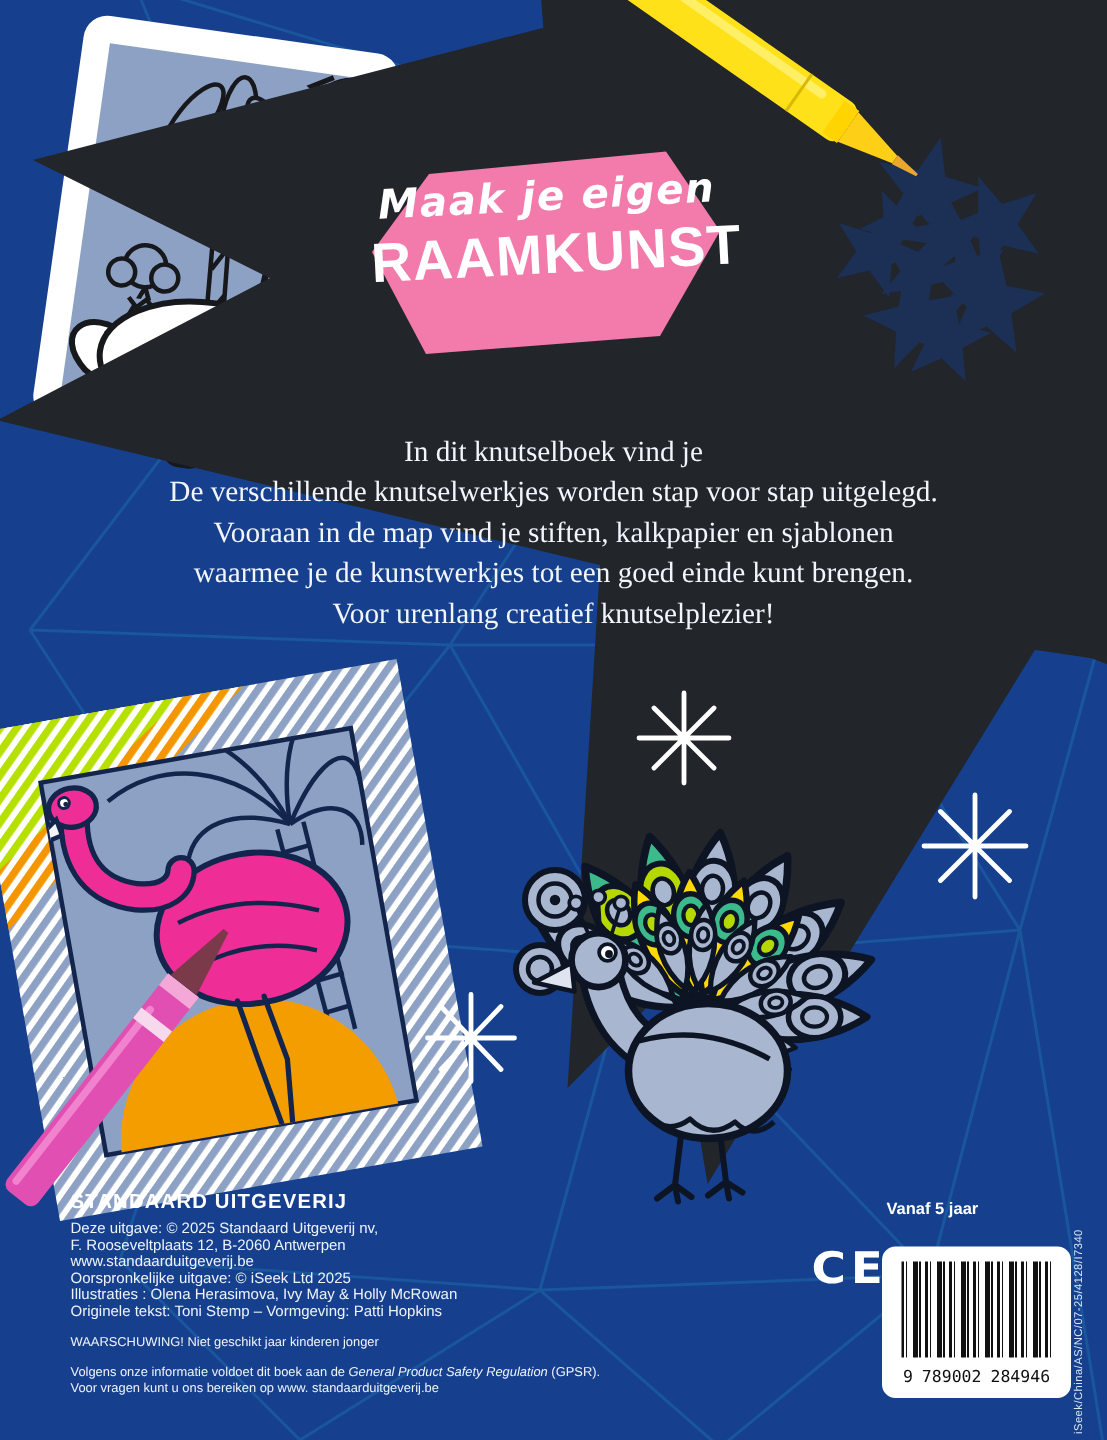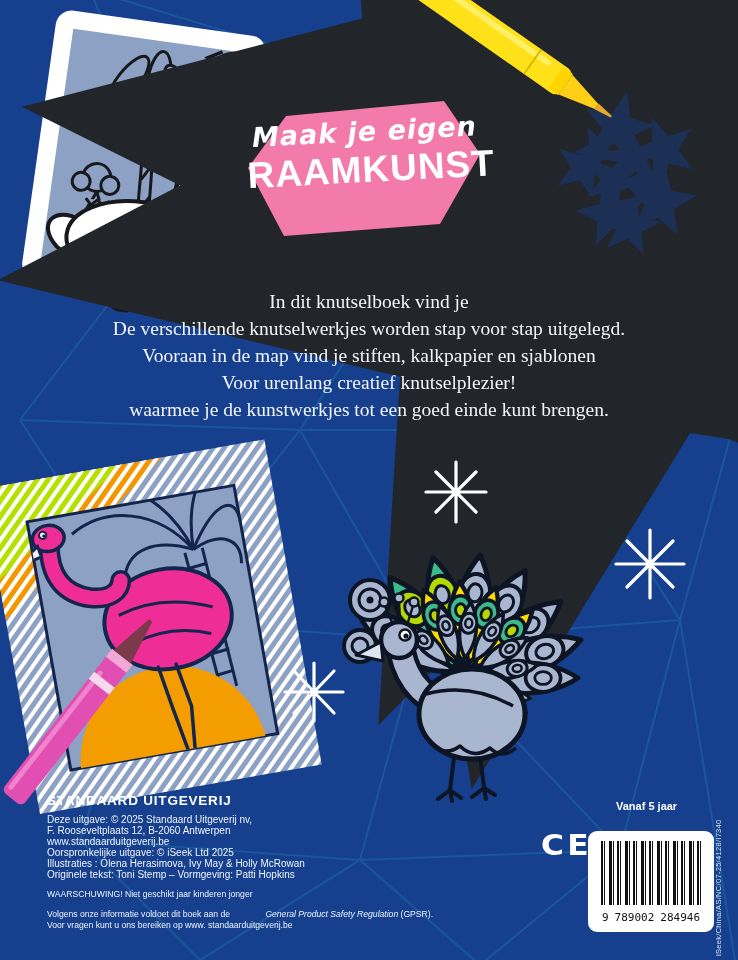"Voor urenlang creatief knutselplezier!" div { order: before "waarmee je de kunstwerkjes tot" -> after "waarmee je de kunstwerkjes tot" }
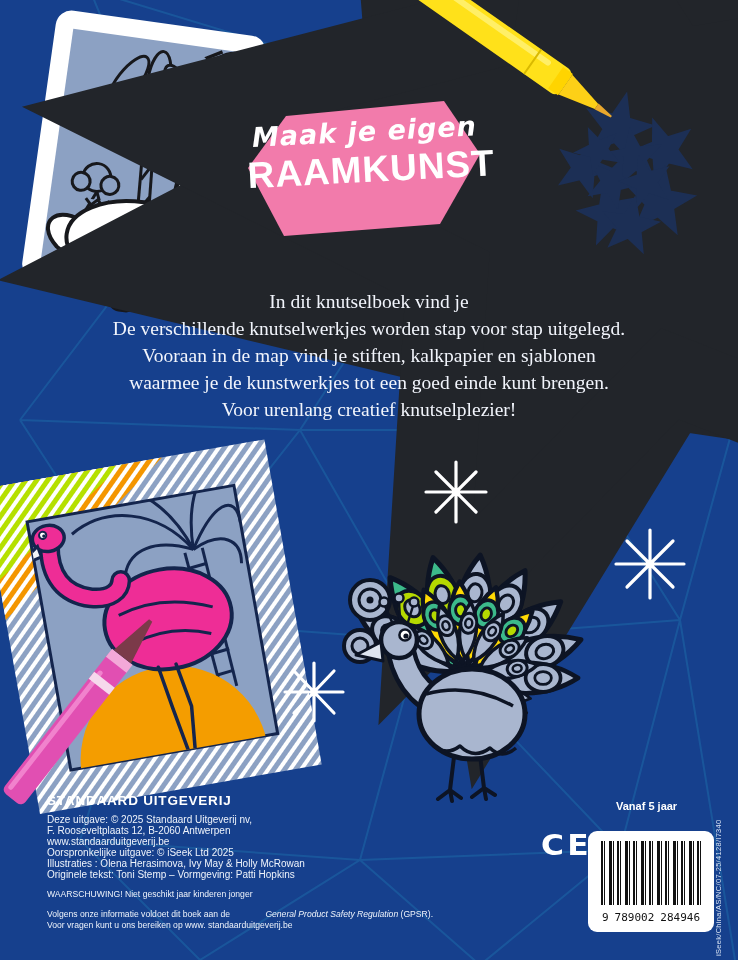"Vanaf 5 jaar" .age { margin-left: 25px -> none }
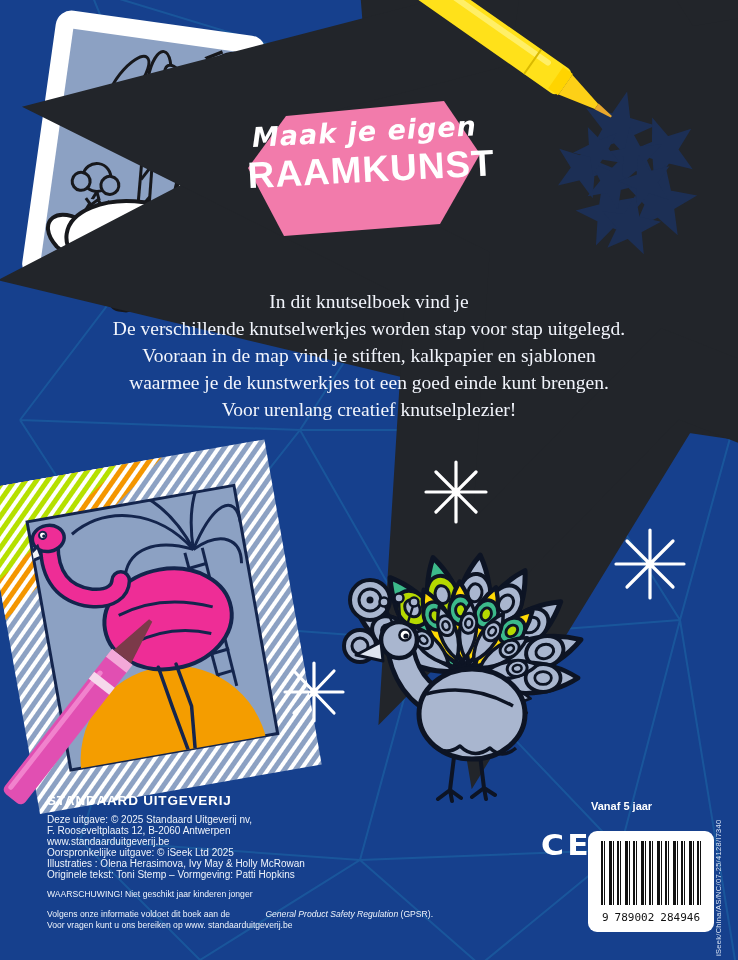"General Product Safety Regulation" .gpsr i { margin-left: 33px -> none }
